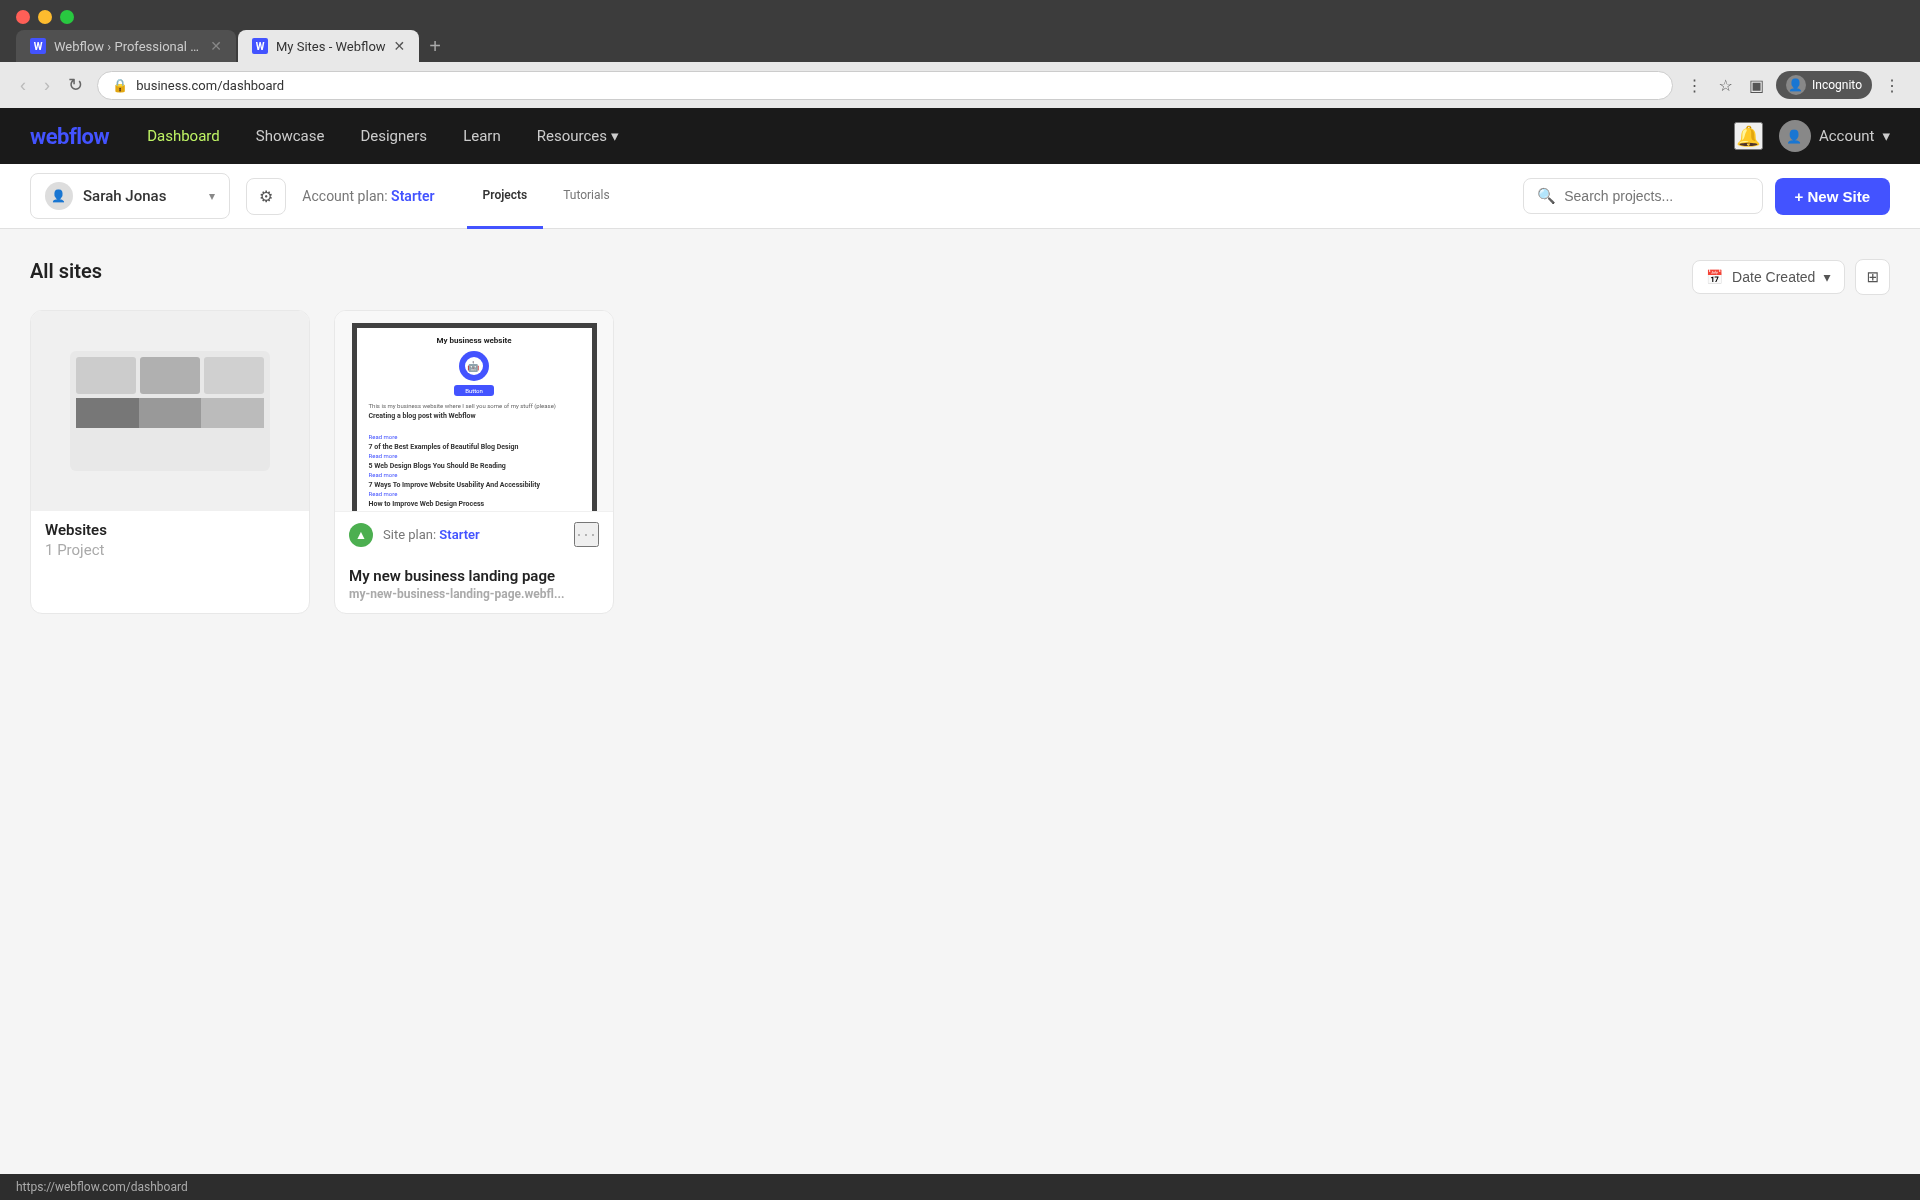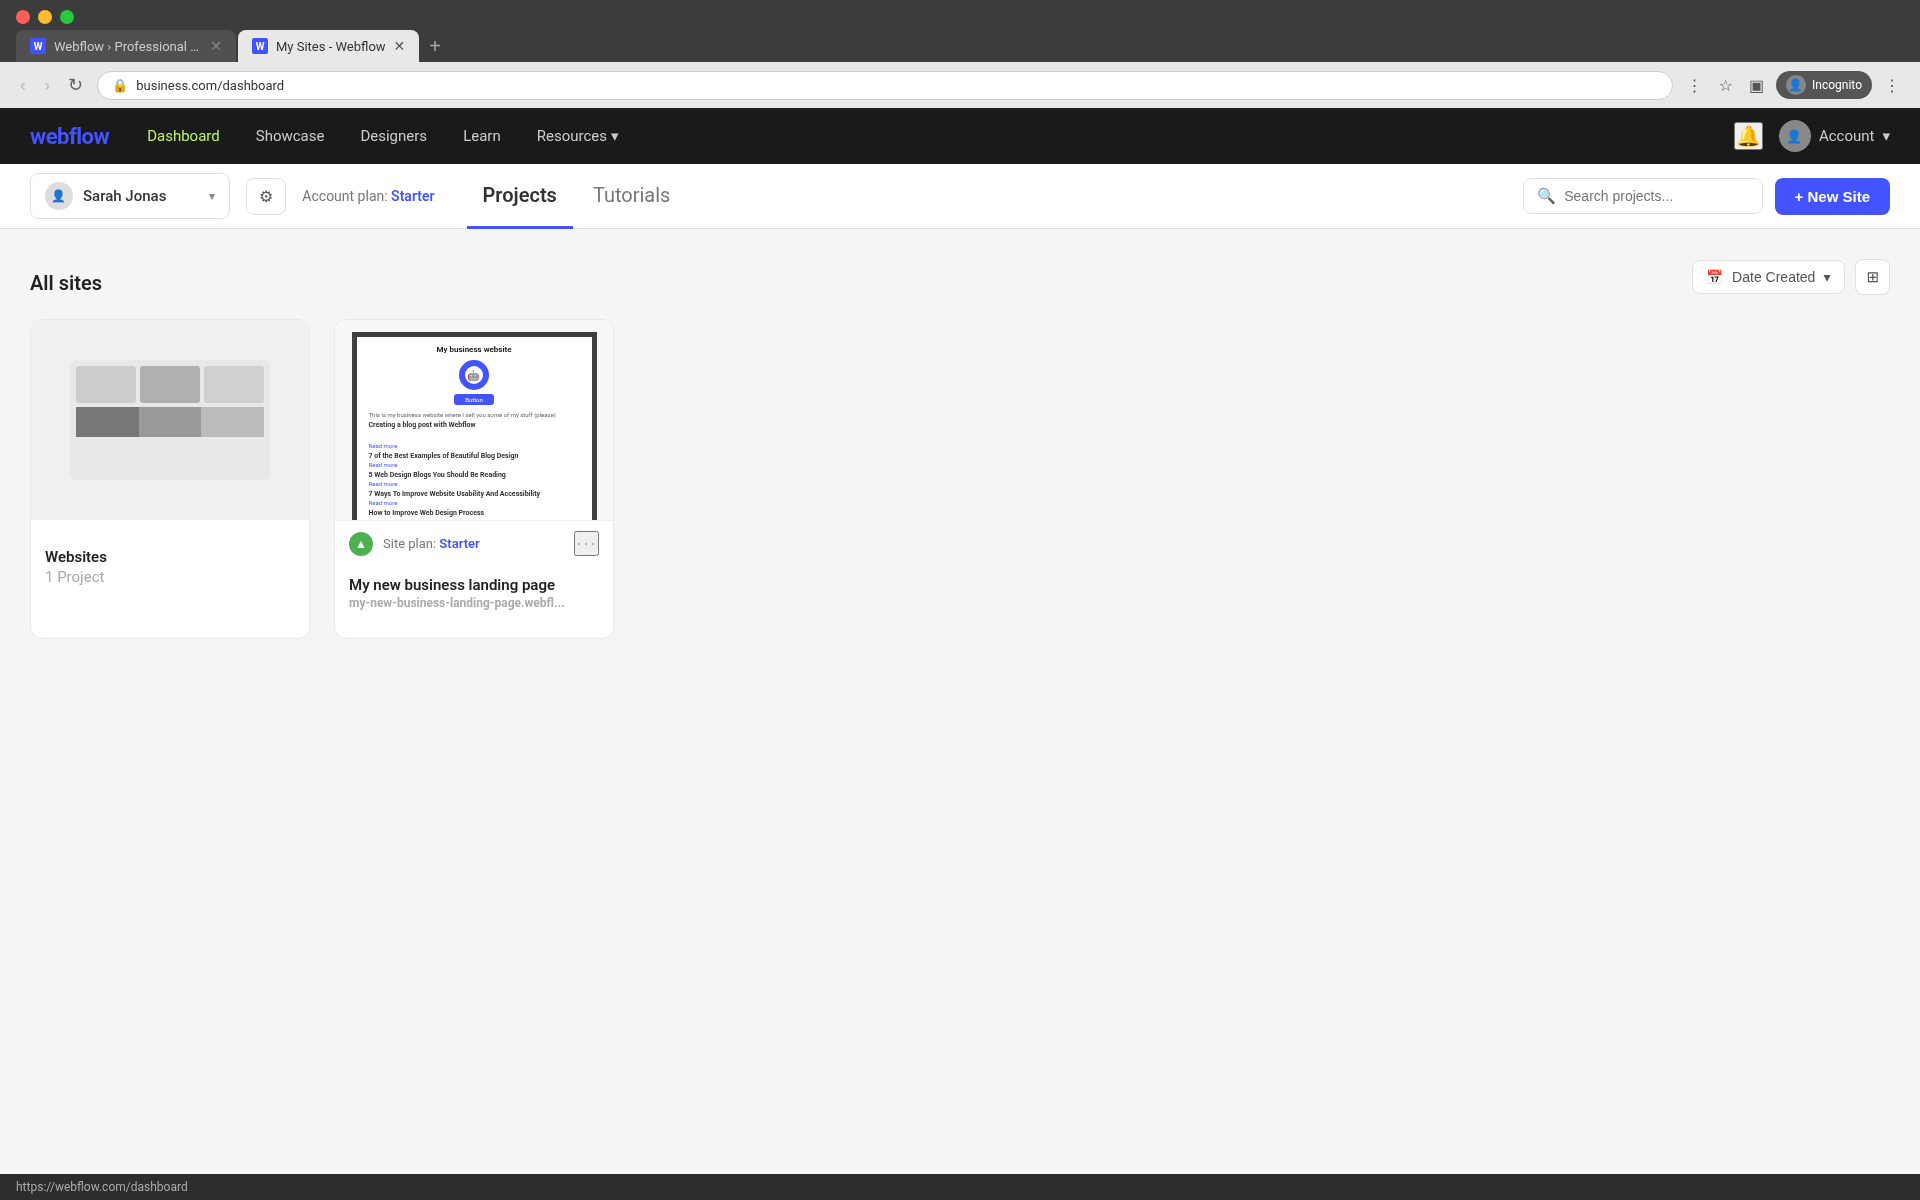"Projects" .sub-nav-link { font-size: 20px -> 12px }
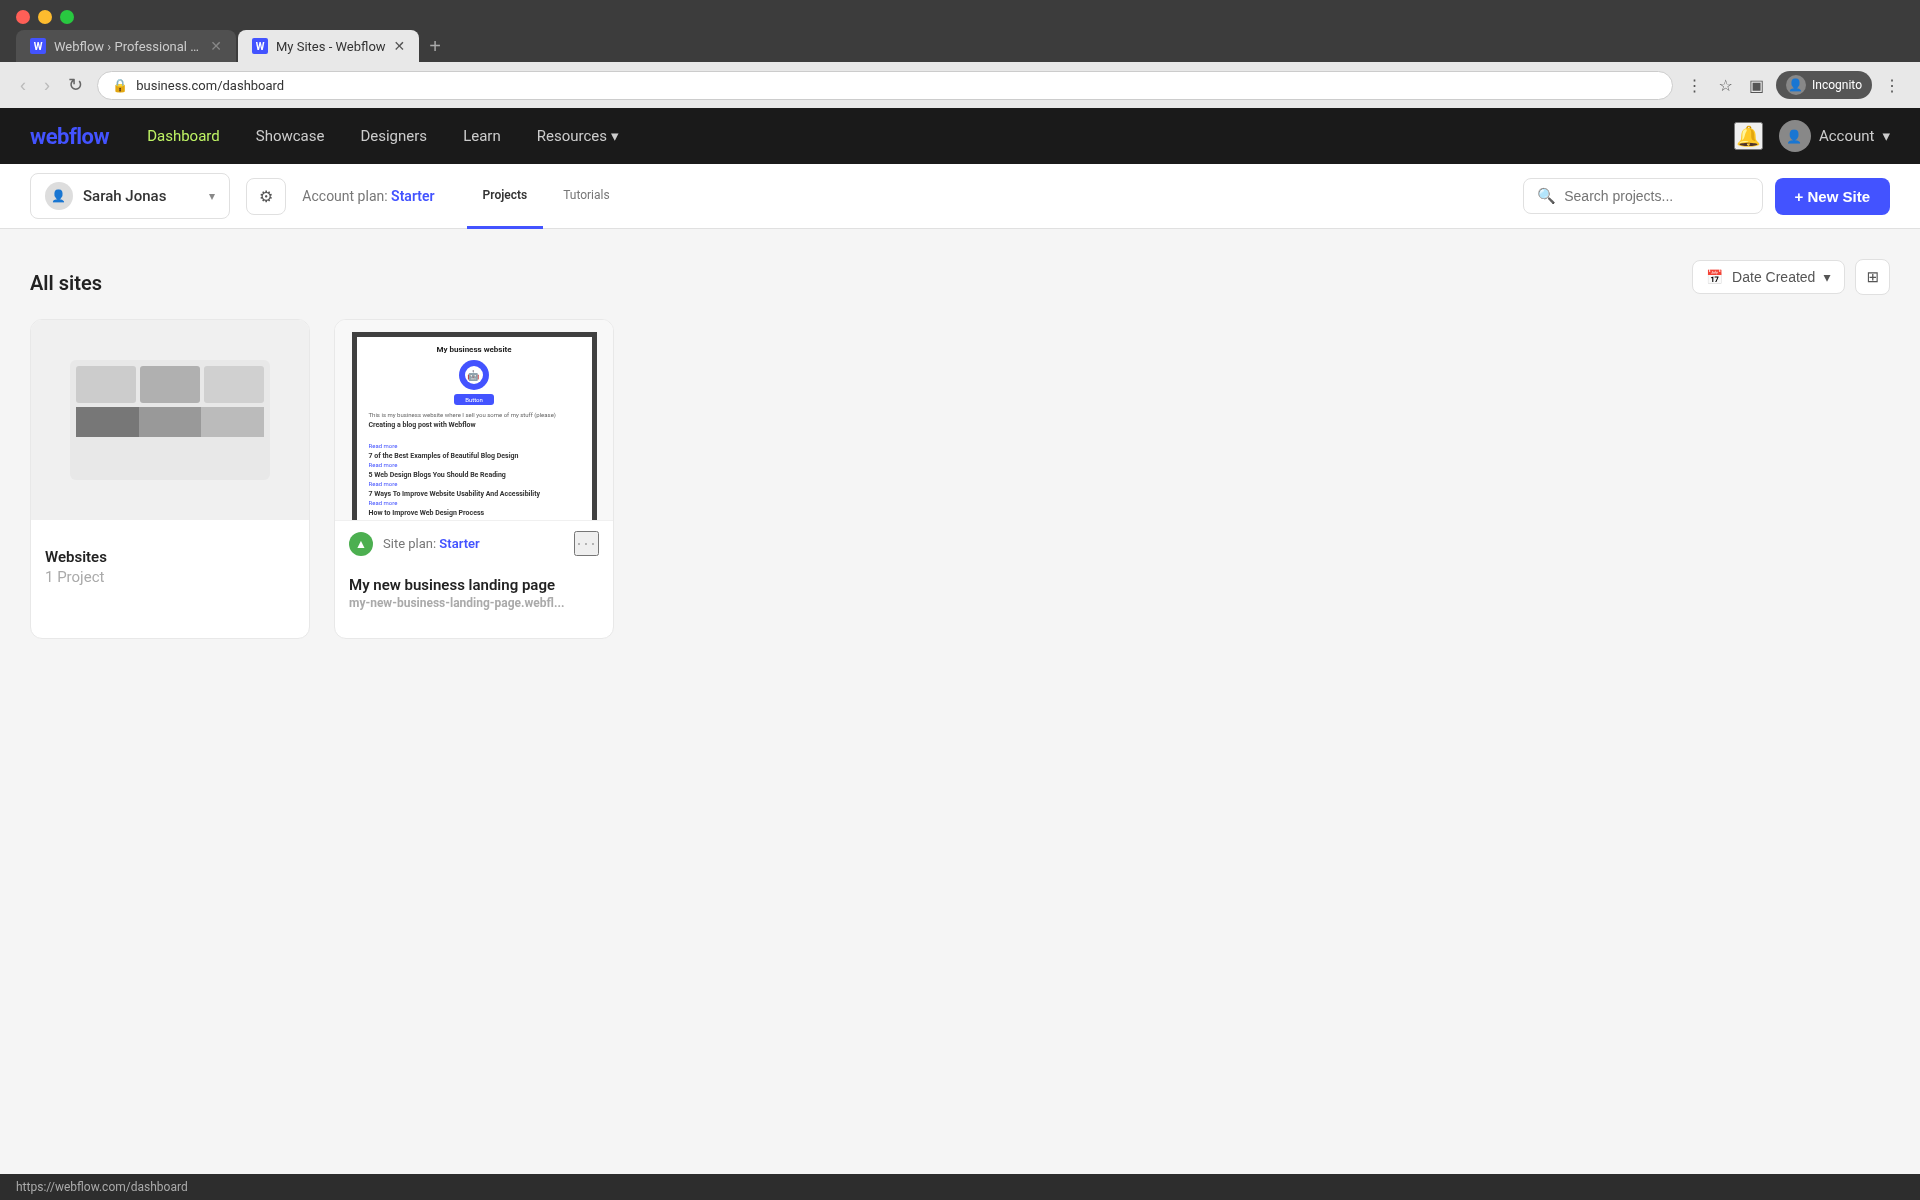"All sites" .section-header { align-items: flex-end -> flex-start; margin-bottom: 24px -> 15px }
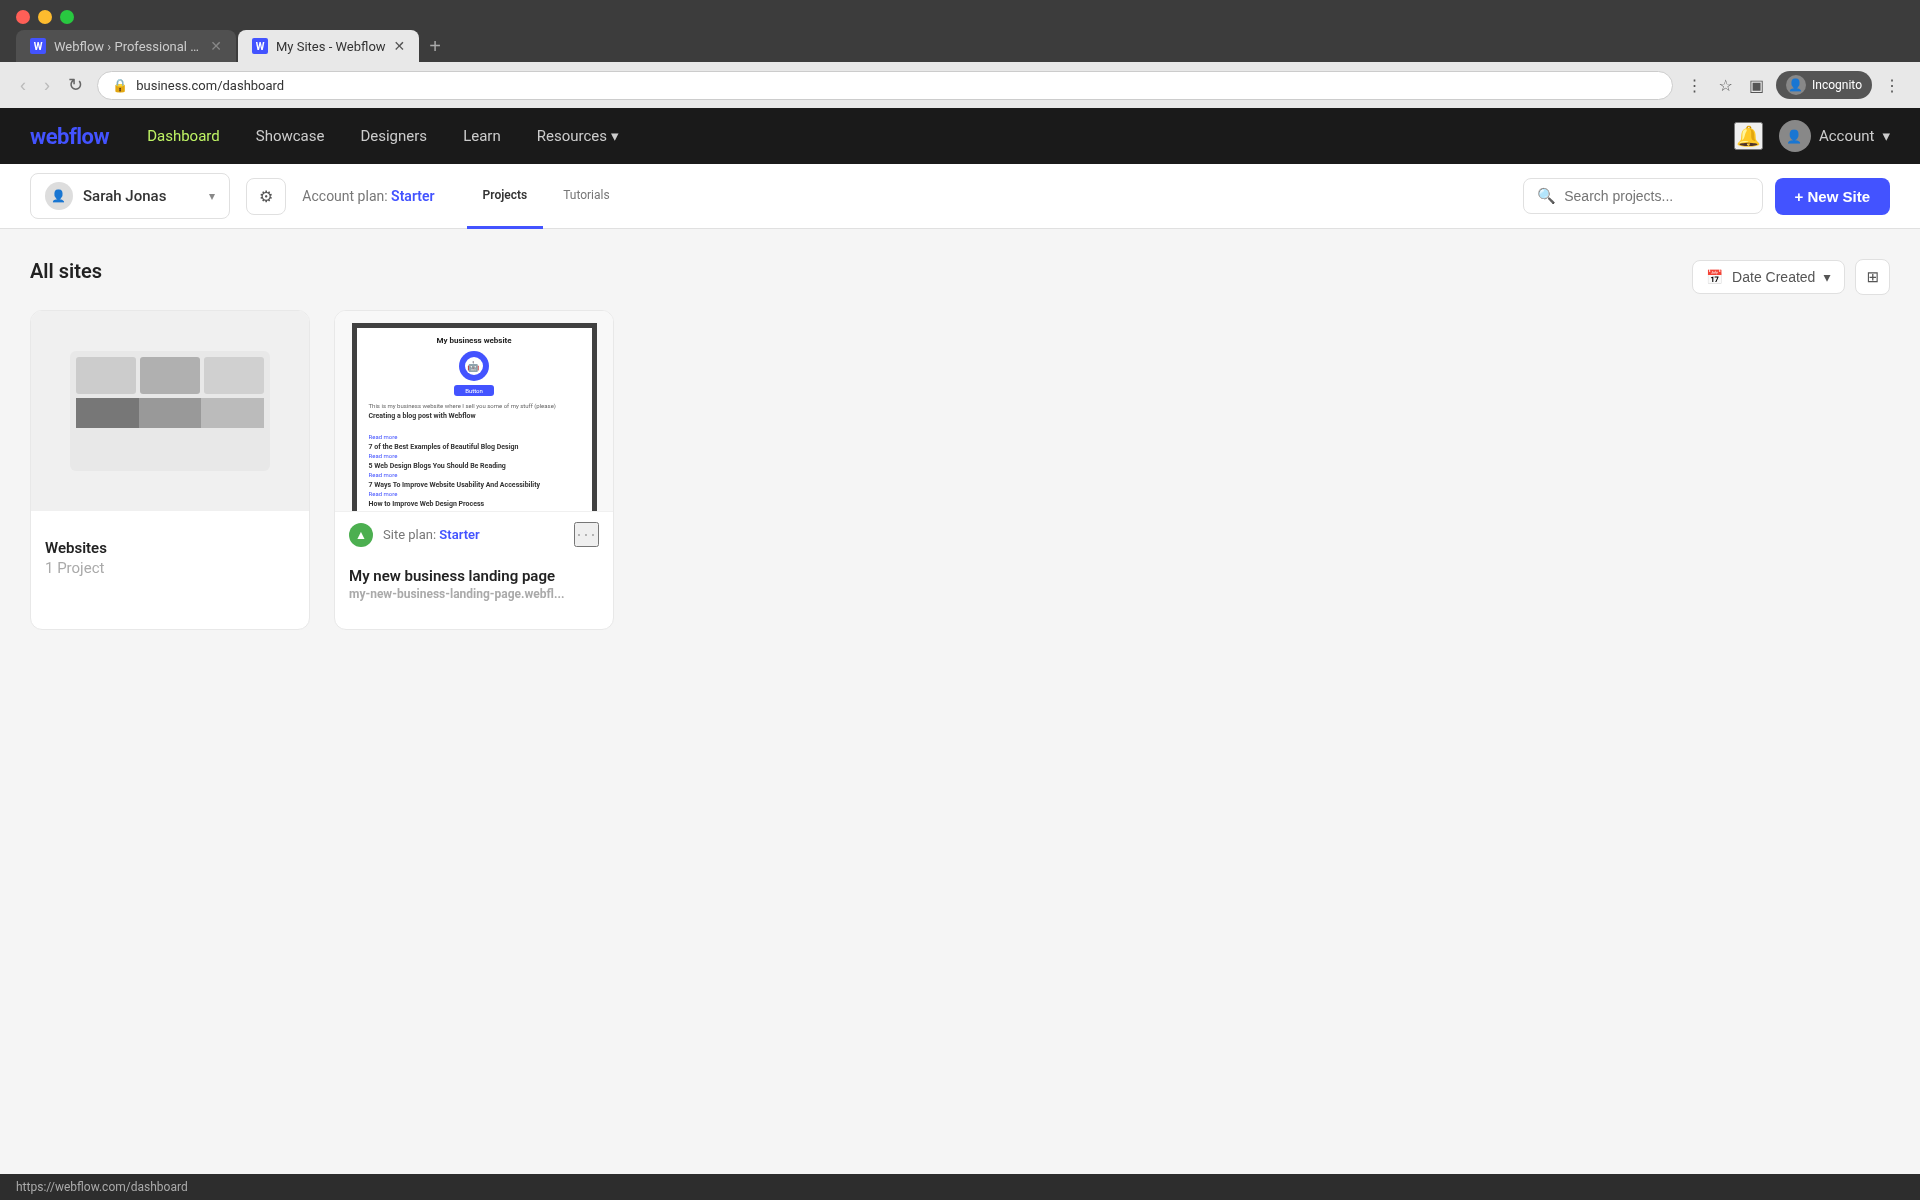"Websites" div { margin-top: 18px -> none }
